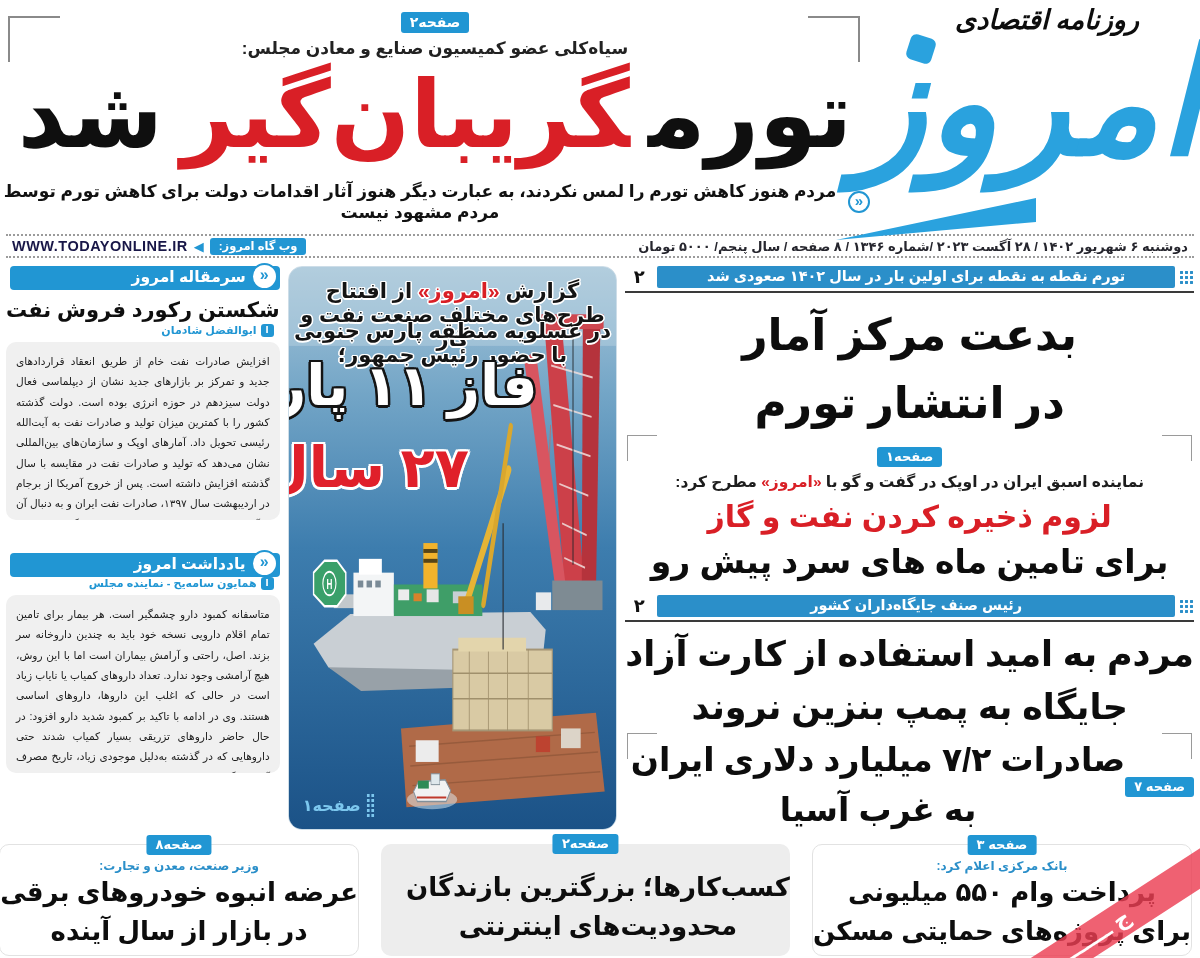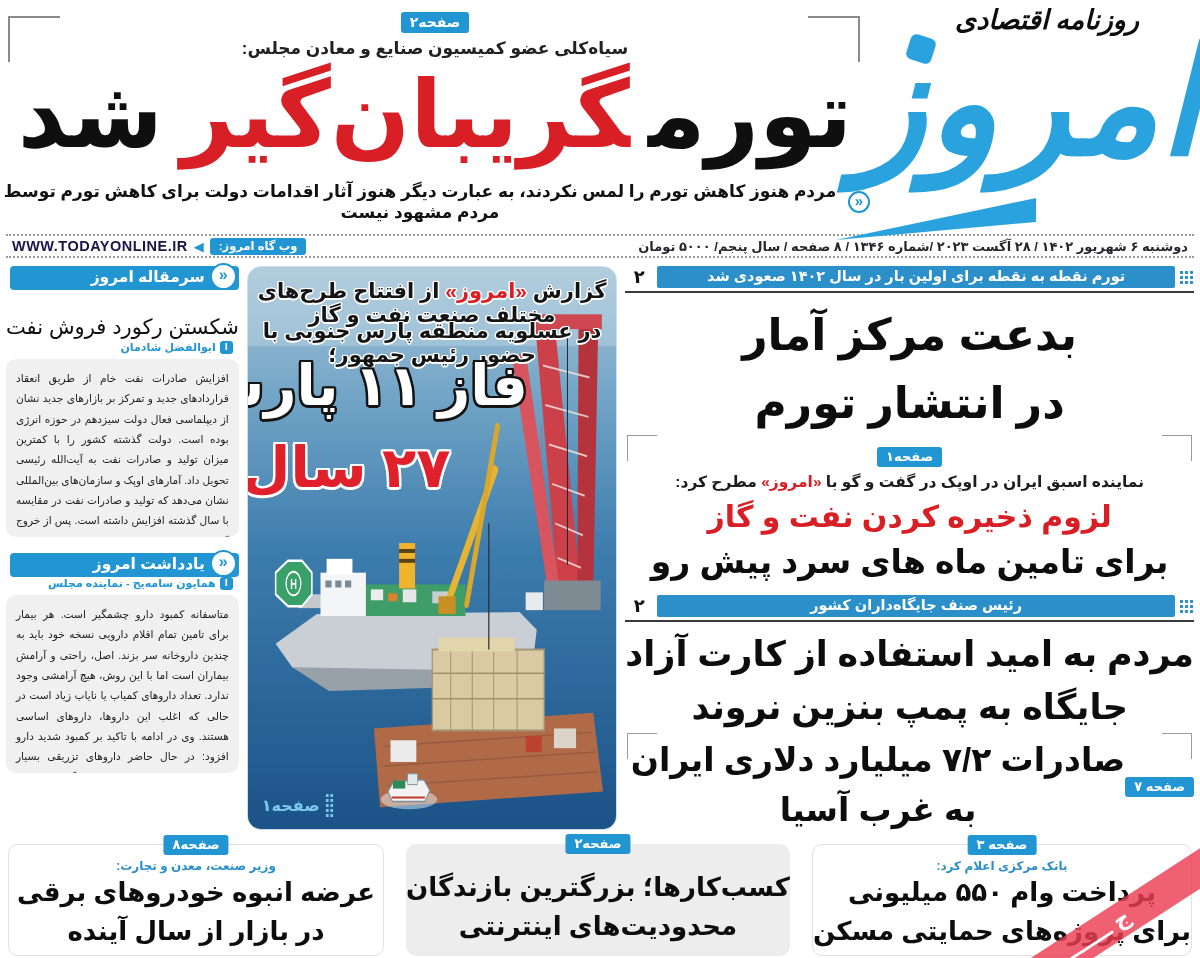"شکستن رکورد فروش نفت" .side-title { font-weight: 400 -> 700; margin: 25px 0 2px -> 8px 0 2px }
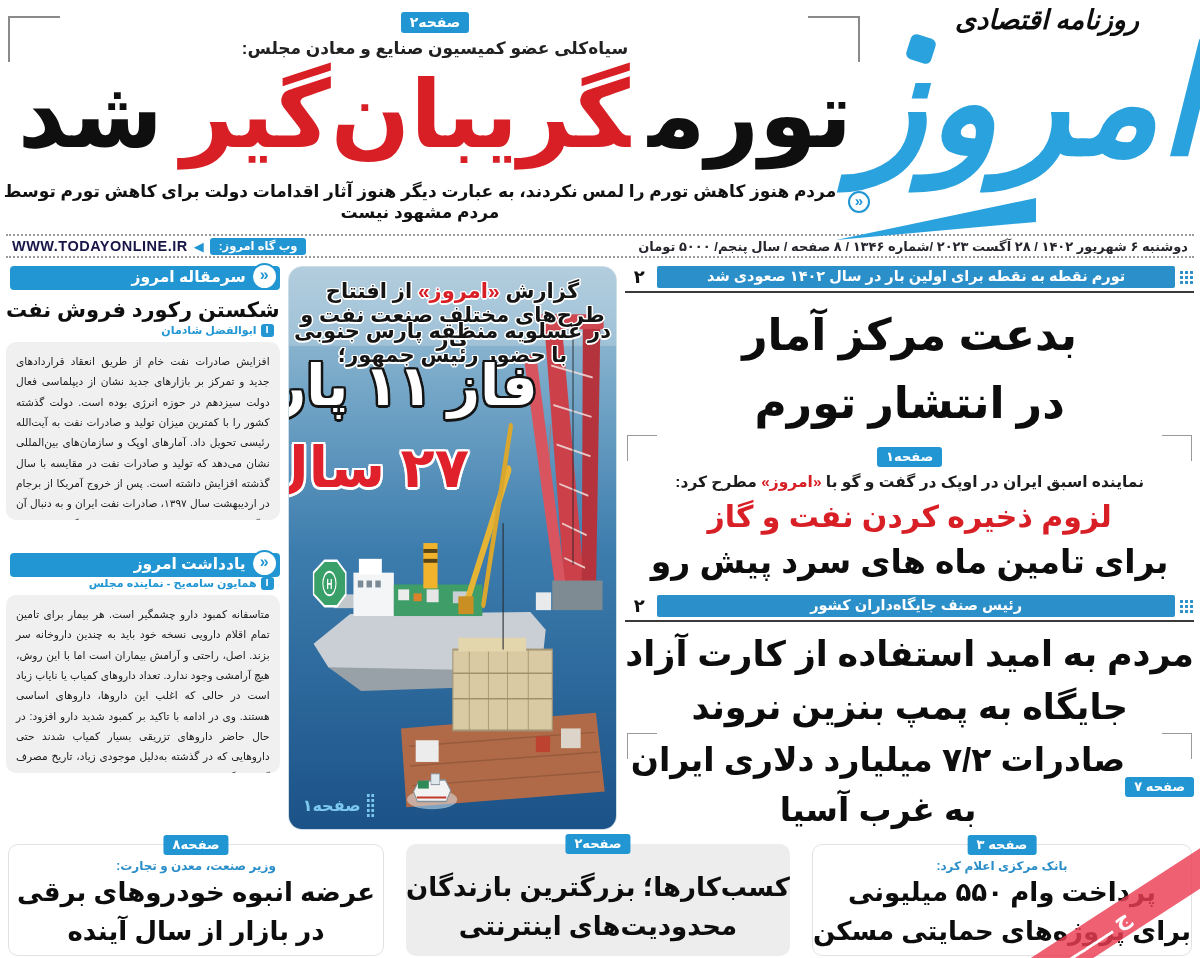"کسب‌کارها؛ بزرگترین بازندگان" .b-box.filled .b-headline { padding-left: none -> 25px }
